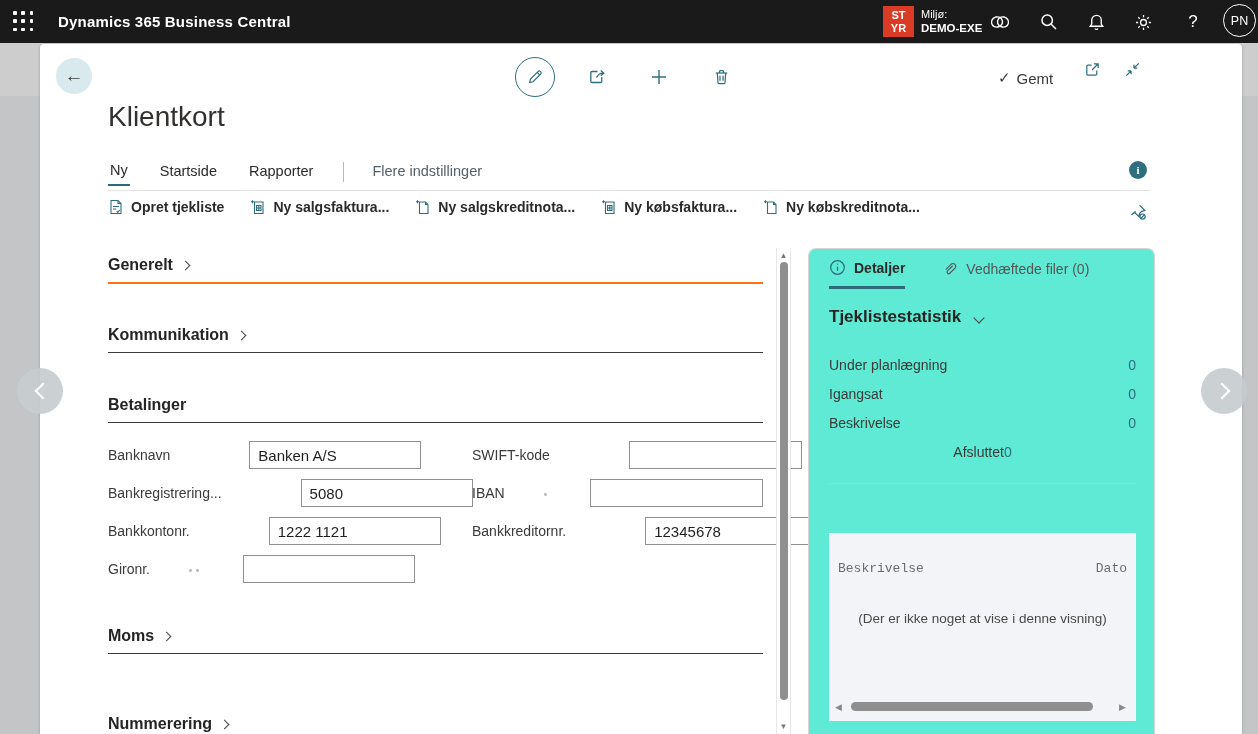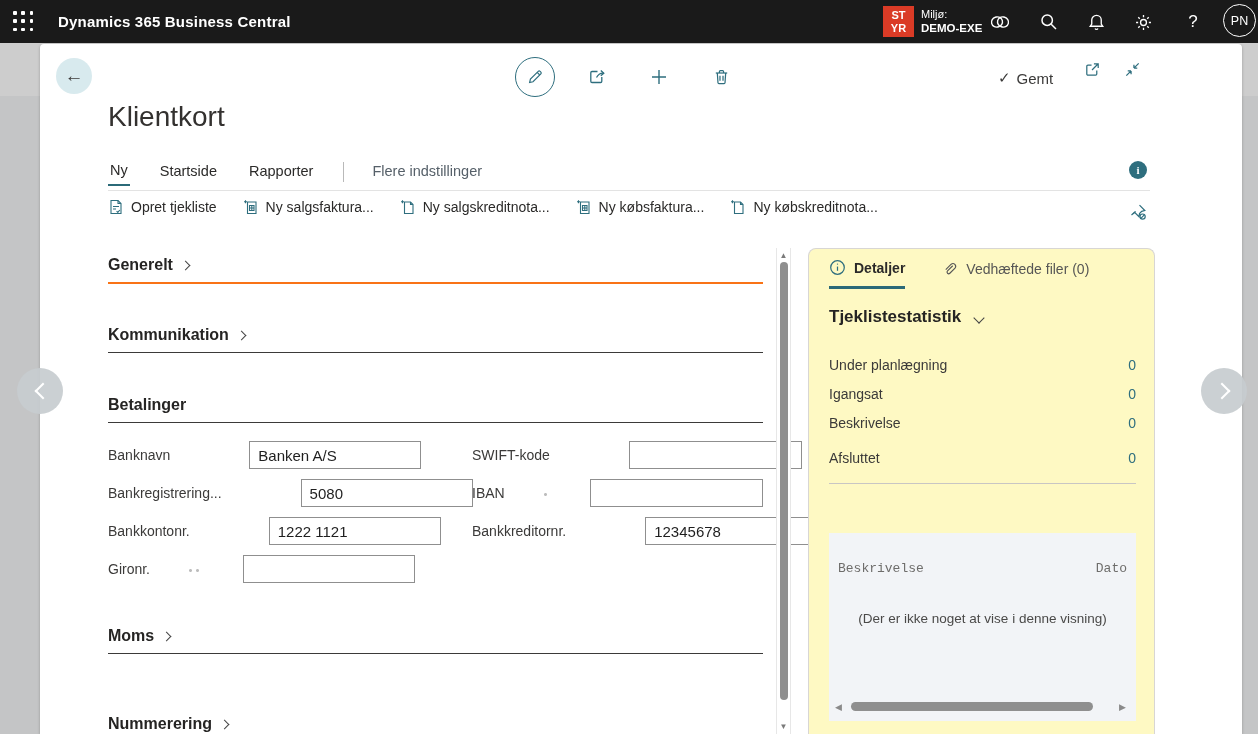"Opret tjekliste" .actionbar { font-weight: none -> bold }
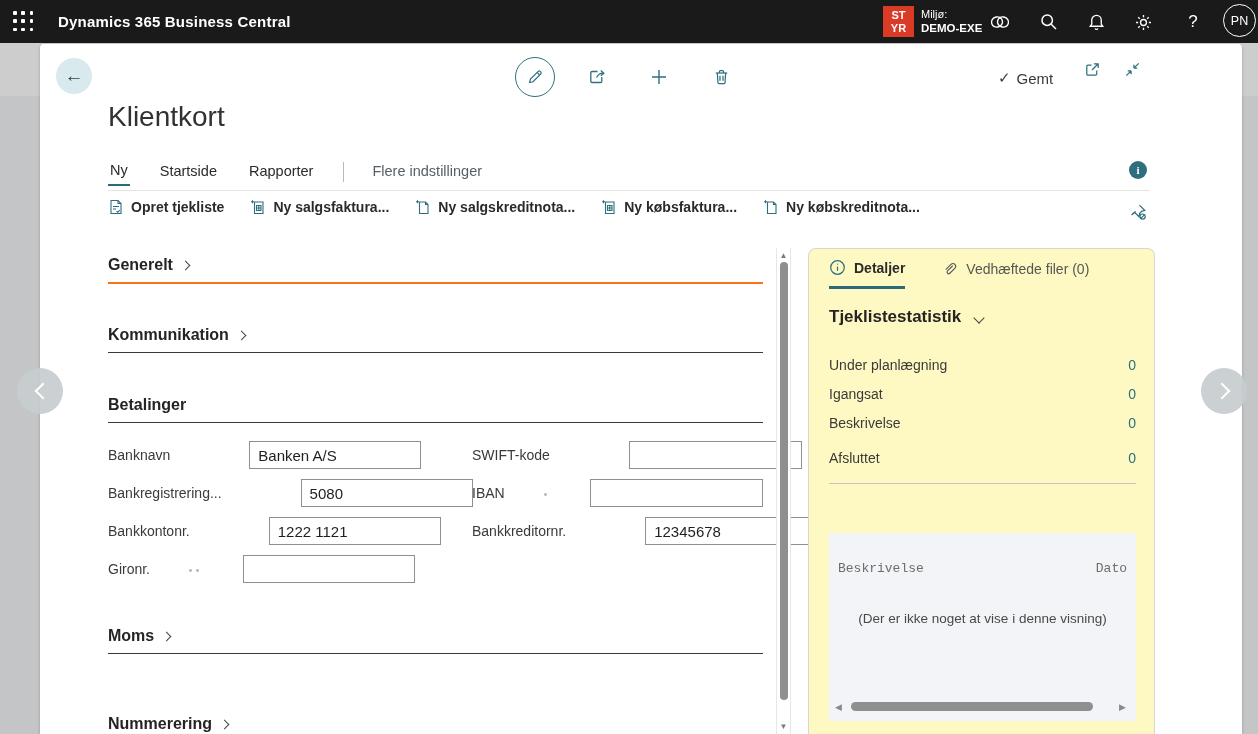"Detaljer" .factbox { background: #fef9c3 -> #5eead4 }
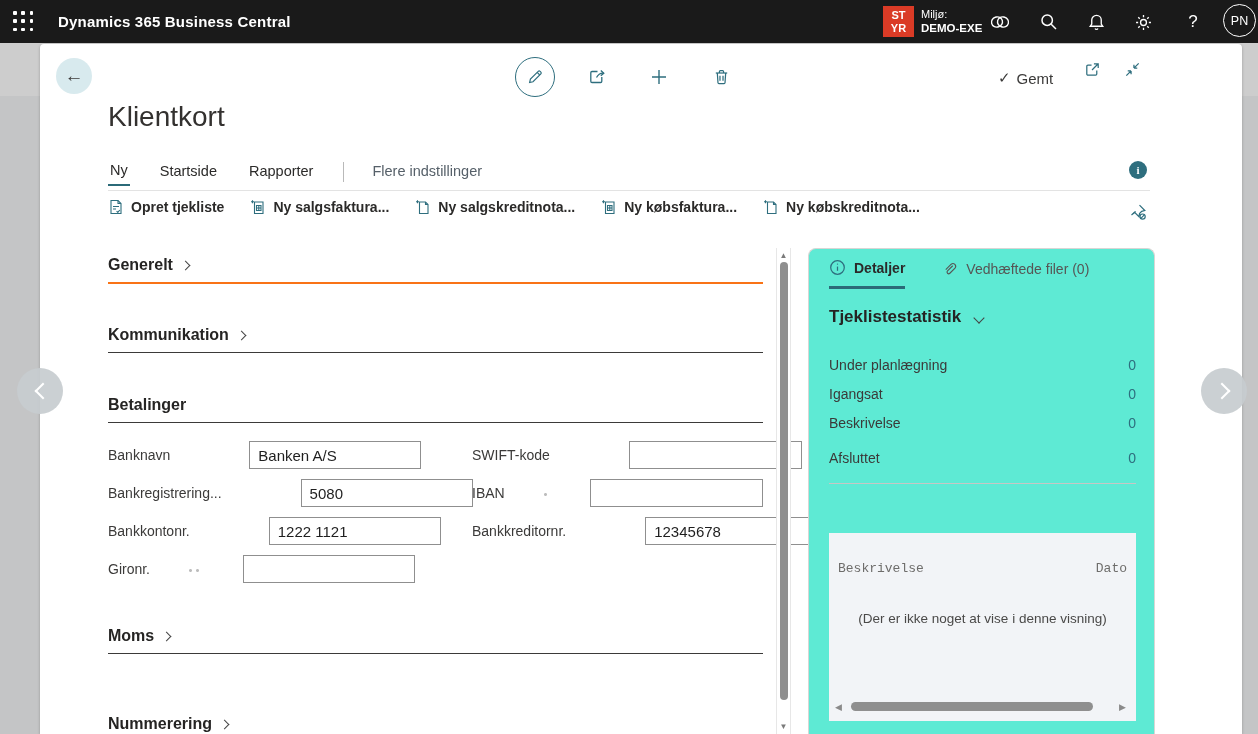"Afsluttet" div.stat-row { justify-content: none -> center; top: 201px -> 195px }
